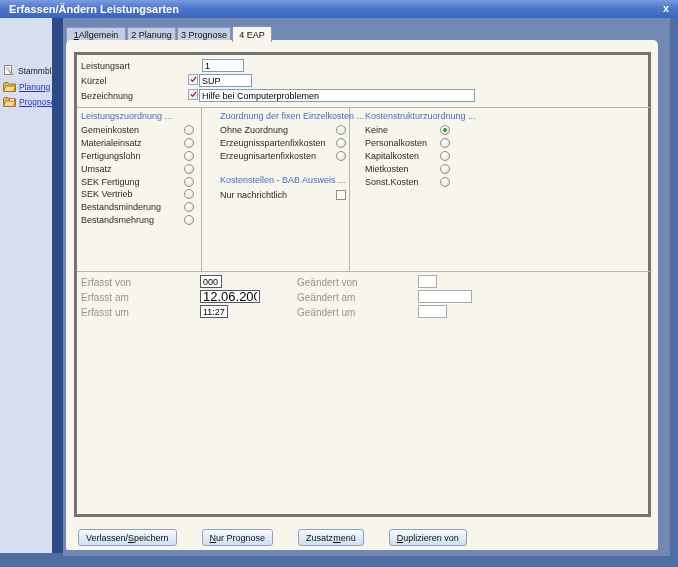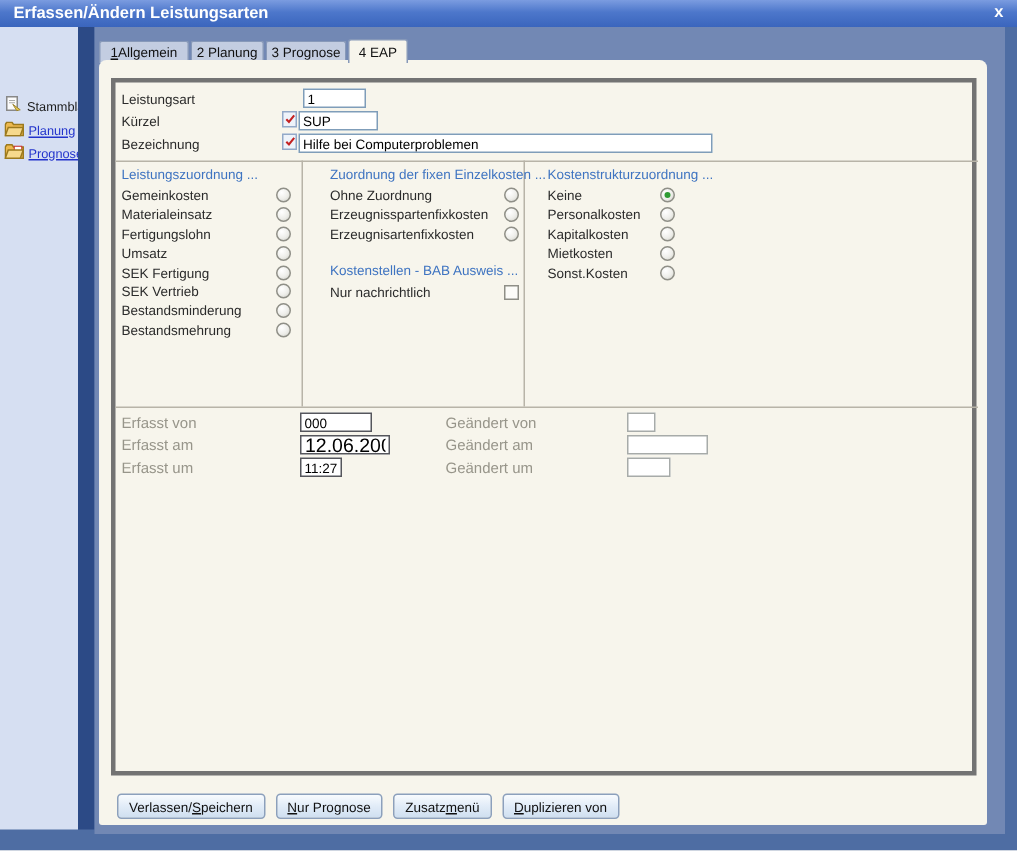"000" input.tb { width: 48px -> 22px }
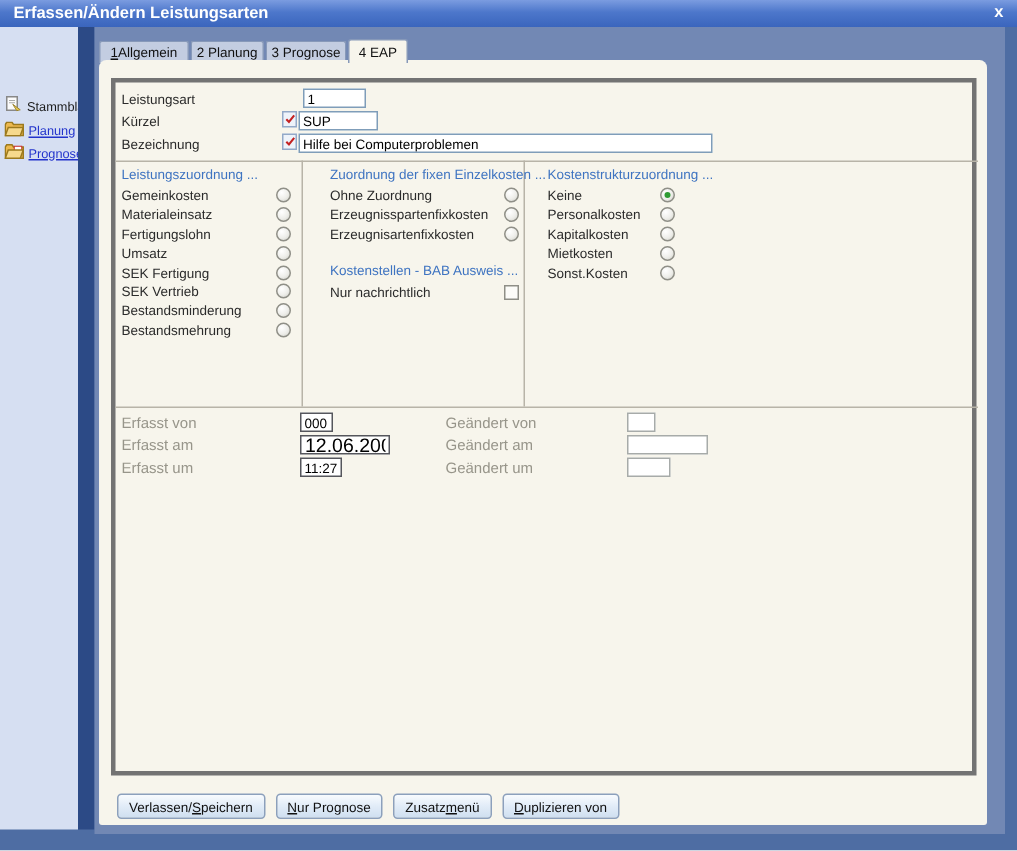"Verlassen/" .btnrow { gap: 7px -> 25px }
